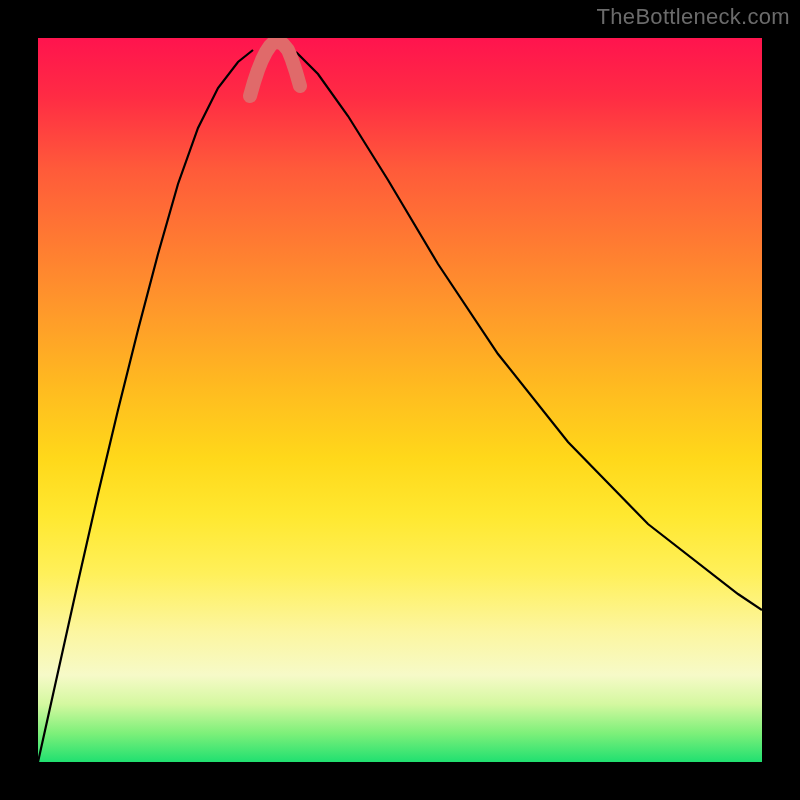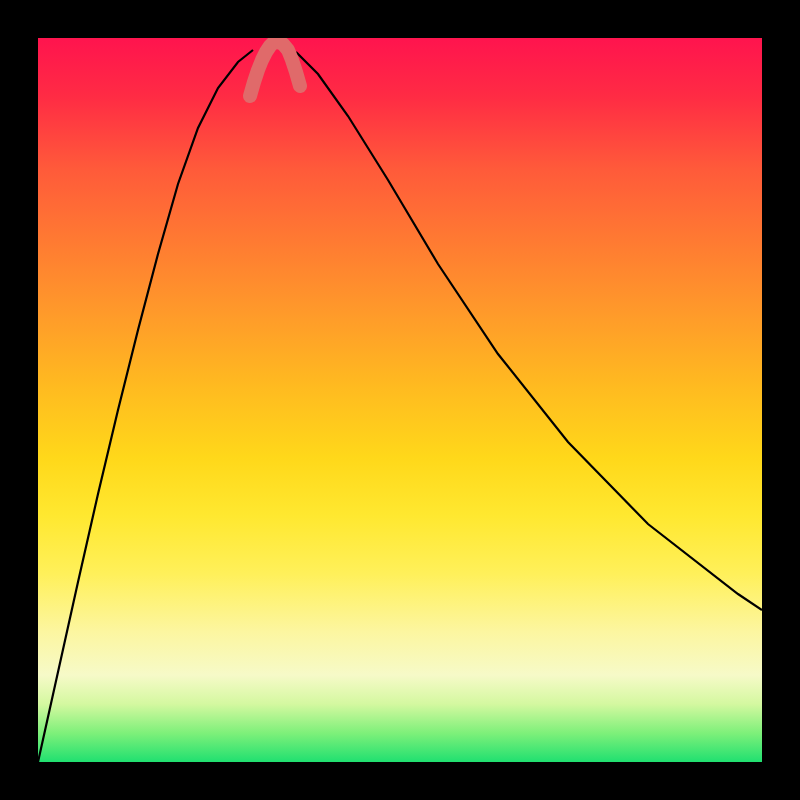"TheBottleneck.com" div.attrib { html: none -> <div>TheBottleneck.com</div> }
